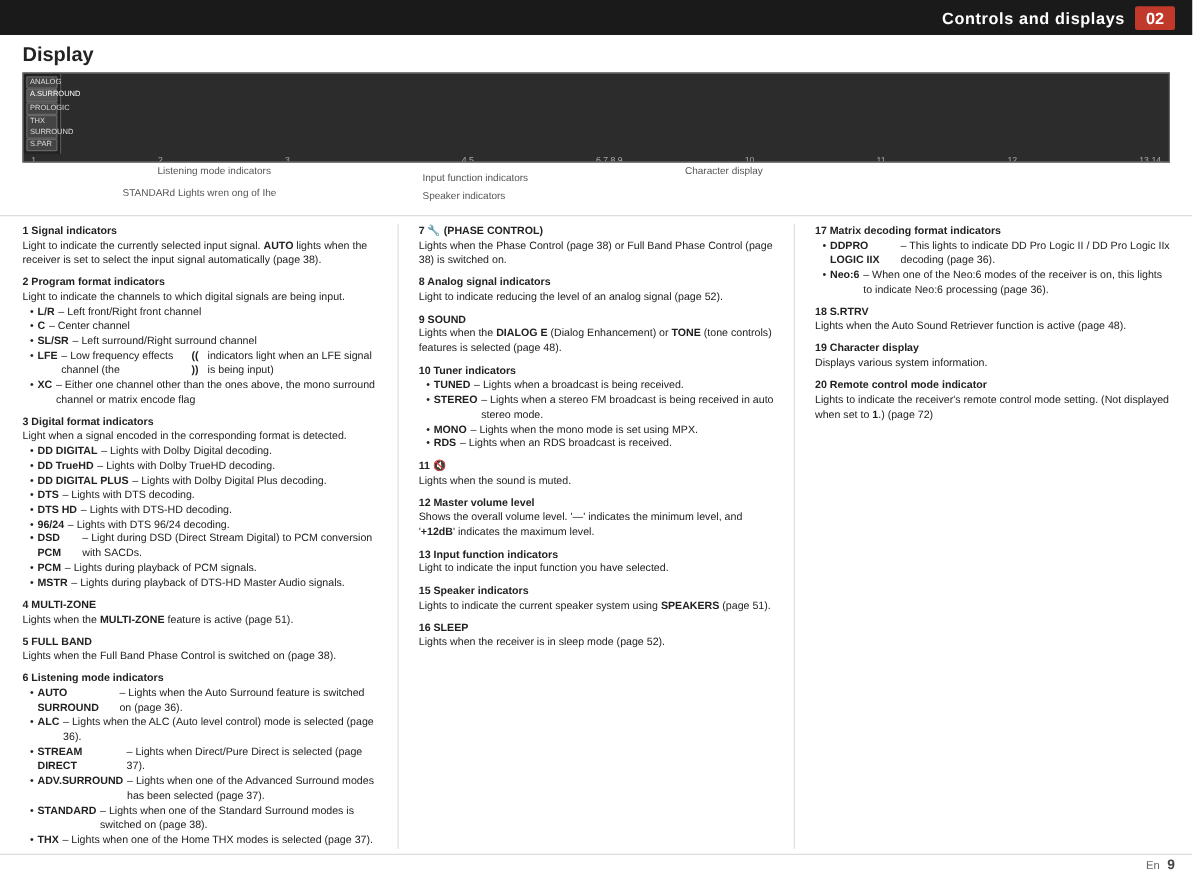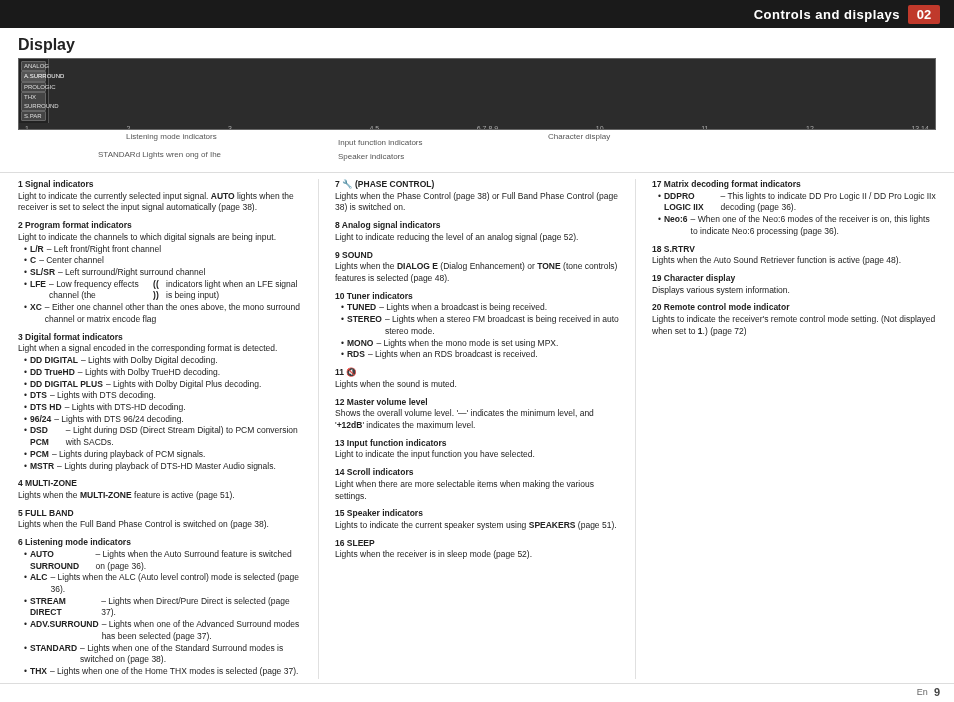"14 Scroll indicators" div.section-body { html: <div> <span>14 Scroll indicators</span><br> Light when there are more selectable items when making the various settings. </div> -> none }
